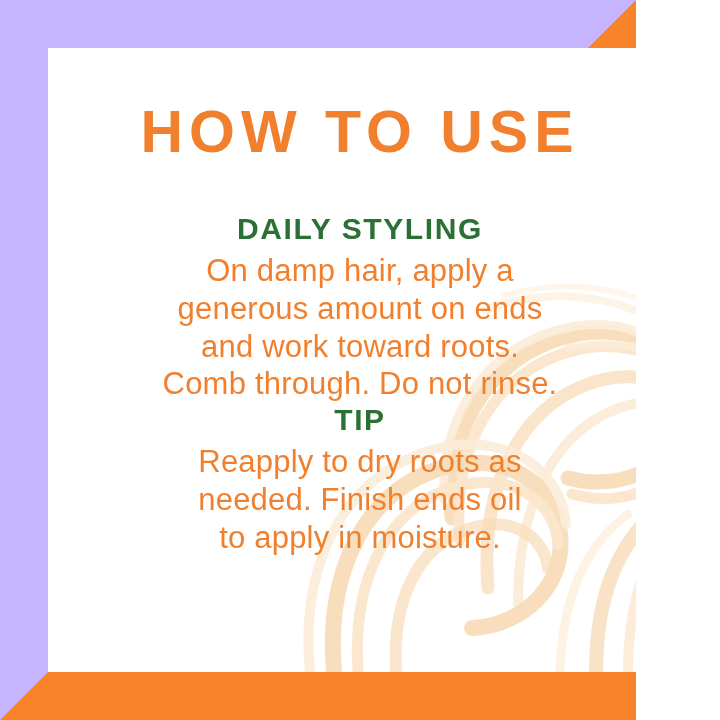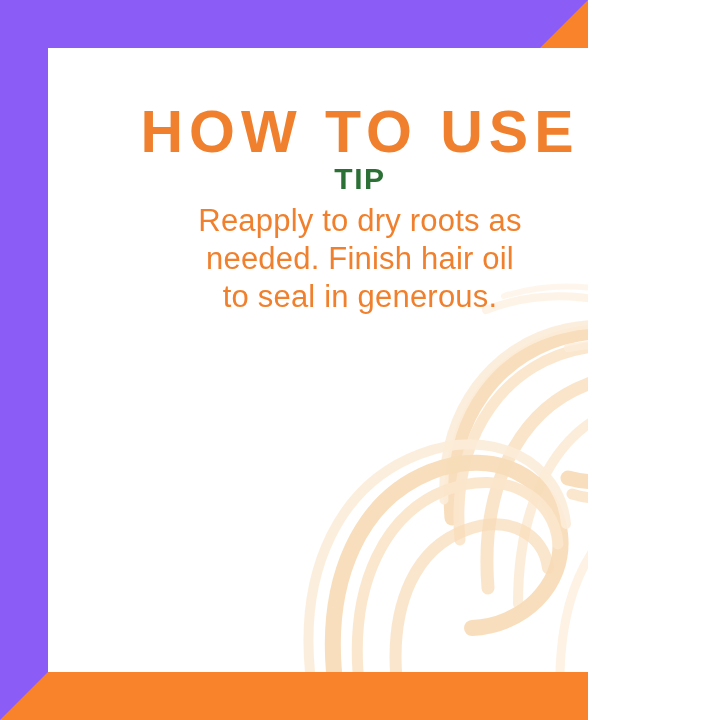"HOW TO USE" #frame { background: #8b5cf6 -> #c4b5fd; padding-left: none -> 48px }
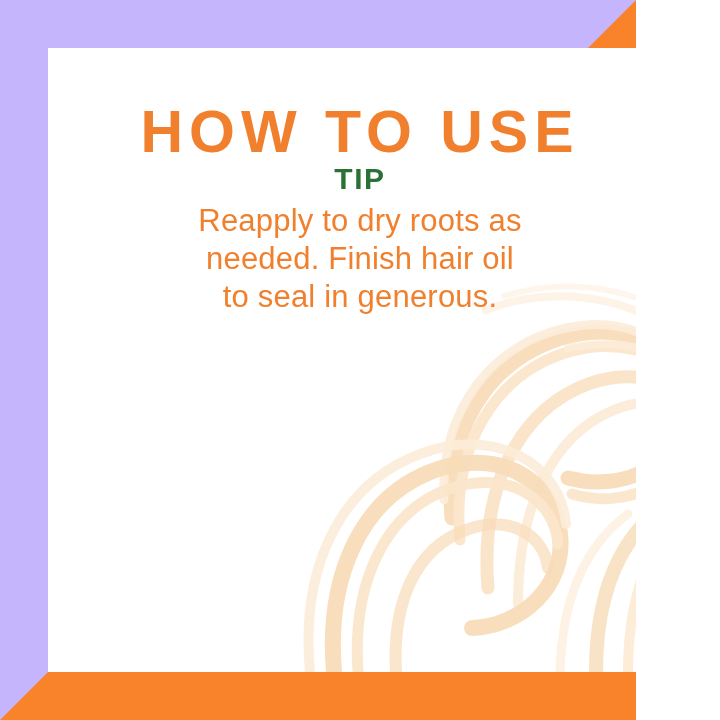"DAILY STYLING" div.section { html: none -> <div> <div>DAILY STYLING</div> <div> <span>On damp hair, apply a</span> <span>generous amount on ends</span> <span>and work toward roots.</span> <span>Comb through. Do not rinse.</span> </div> </div> }
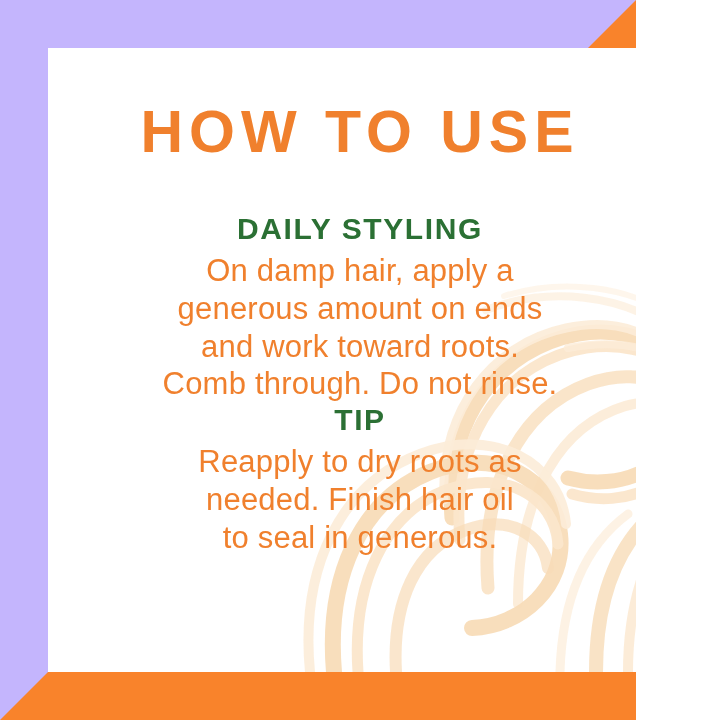"needed. Finish hair oil" span.line { text: hair -> ends }
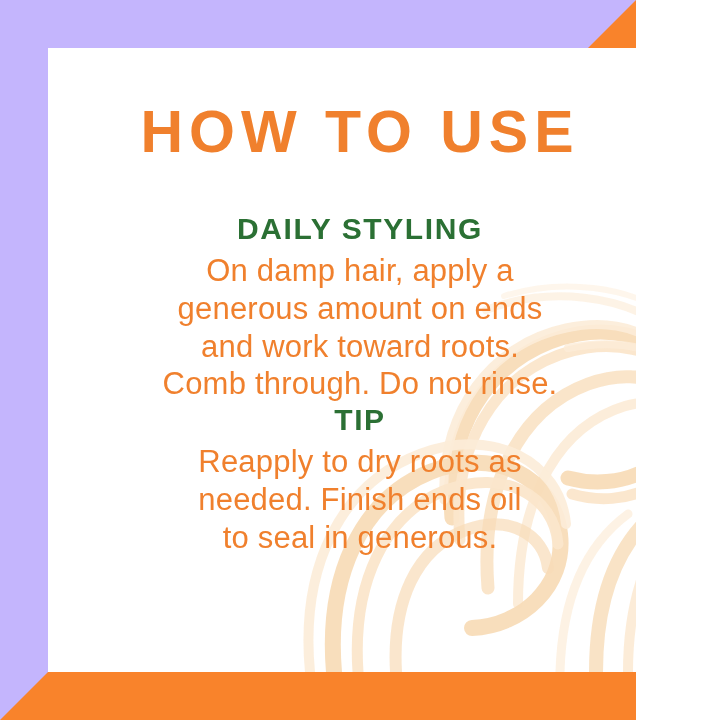"to seal in generous." span.line { text: seal in generous -> apply in moisture }
